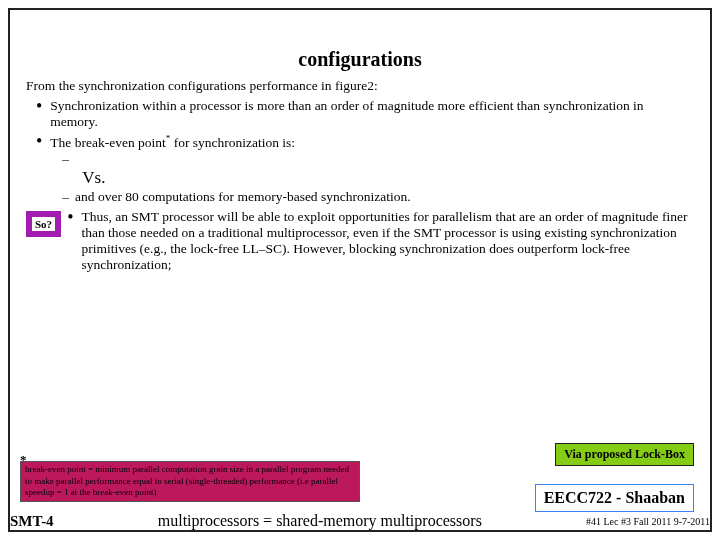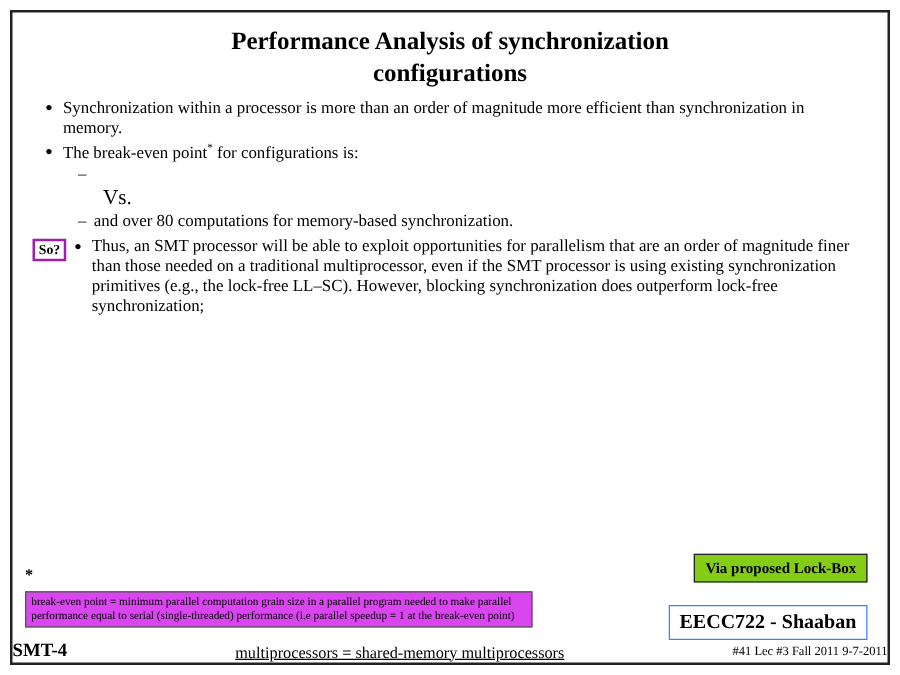"Performance Analysis of synchronization" span { html: <span>Performance Analysis of synchronization</span> -> none }
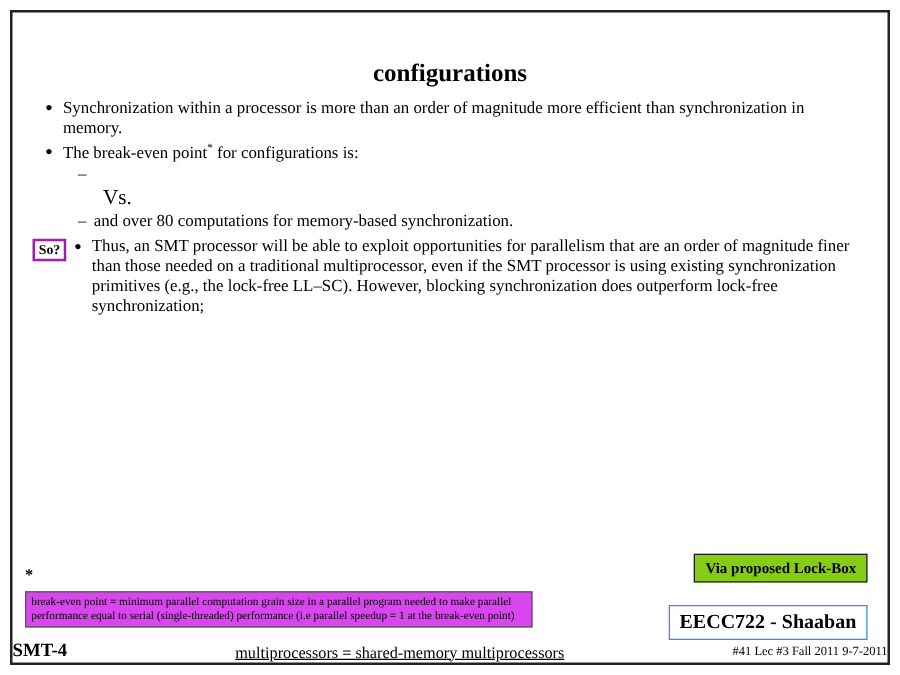"From the synchronization configurations" div.intro-text { html: none -> <div>From the synchronization configurations performance in figure2:</div> }
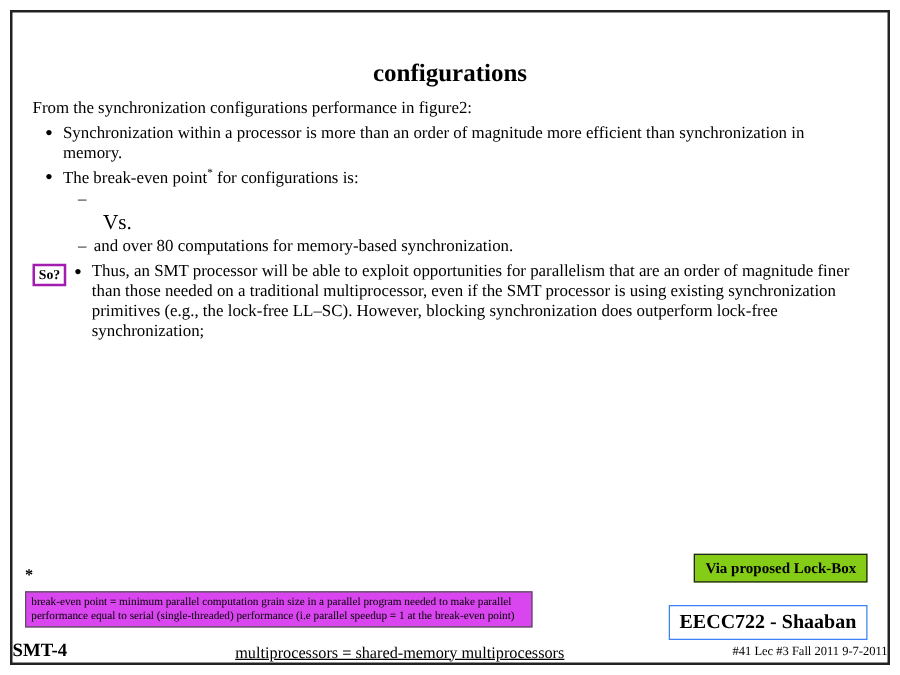"for configurations is:" span.underline { text: configurations -> synchronization }
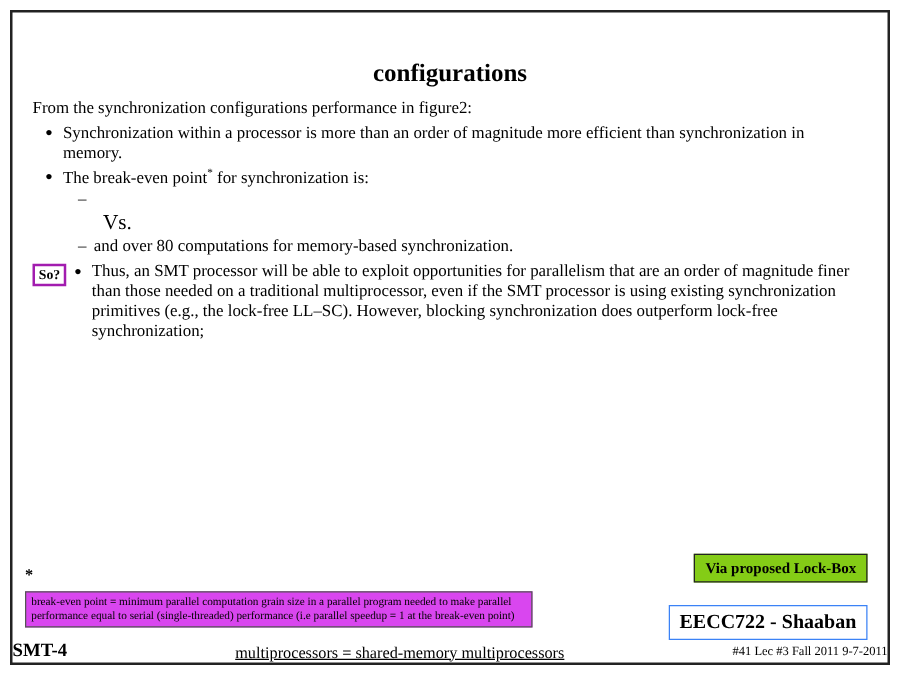"So?" .so-badge { border: 2px solid #a21caf -> 6px solid #a21caf }
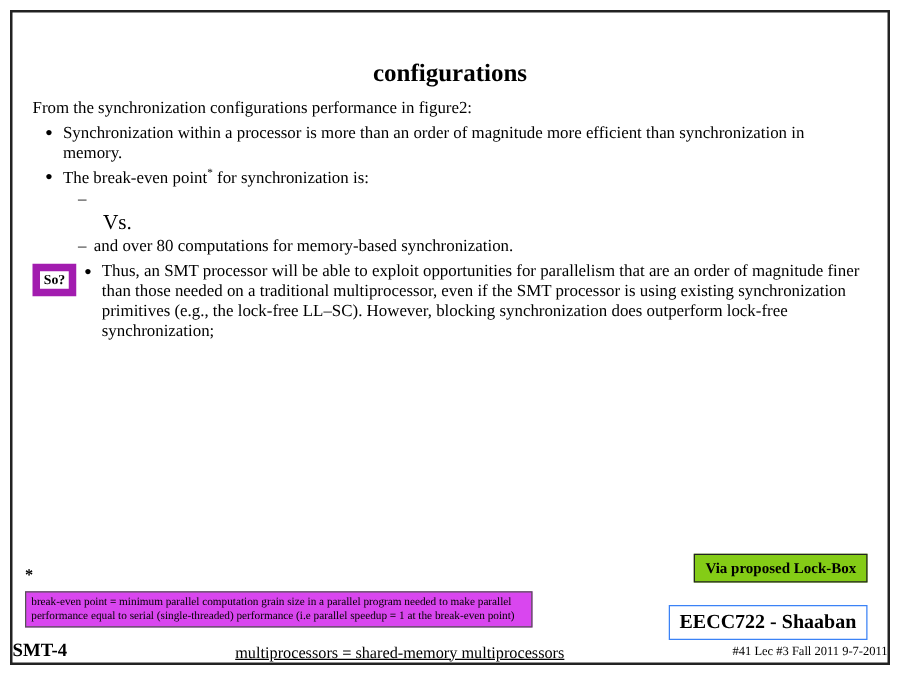"break-even point = minimum parallel" .footnote-box { background: #d946ef -> #be185d; width: 406px -> 340px }
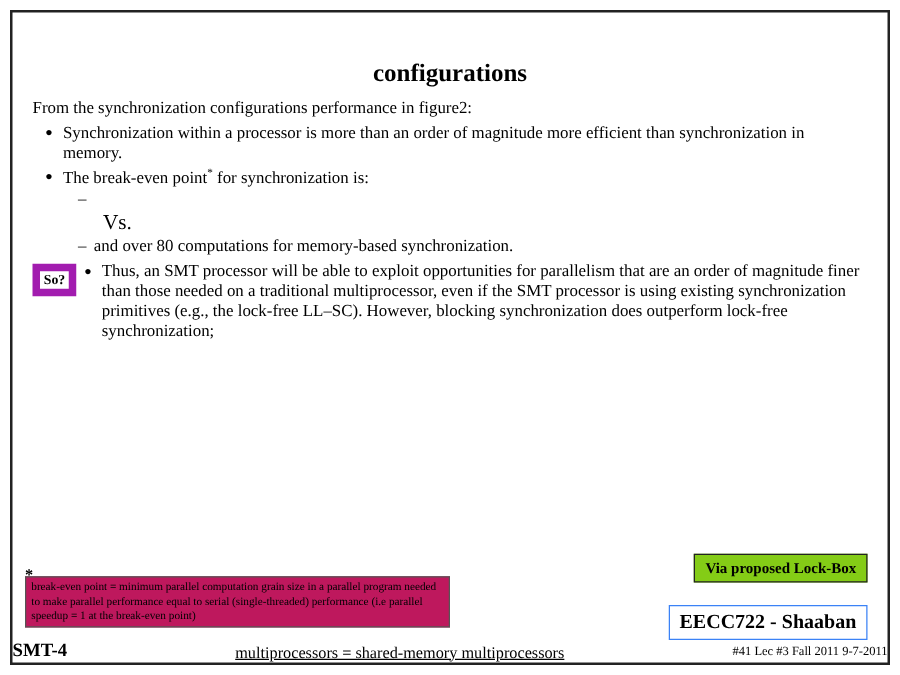"multiprocessors = shared-memory" .bottom-center-text { font-size: 13px -> 16px; text-decoration: underline -> none }
